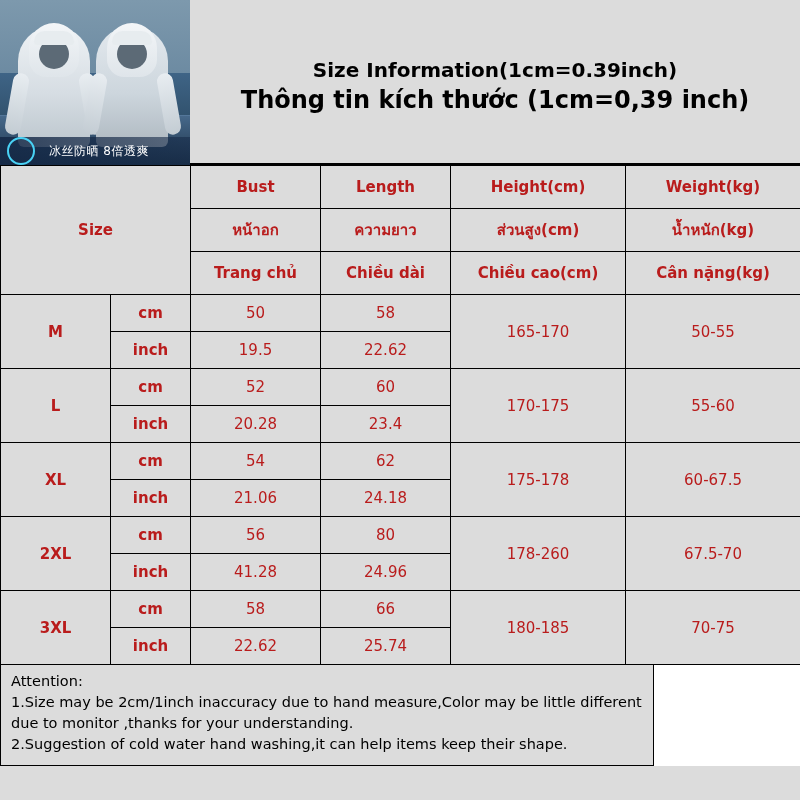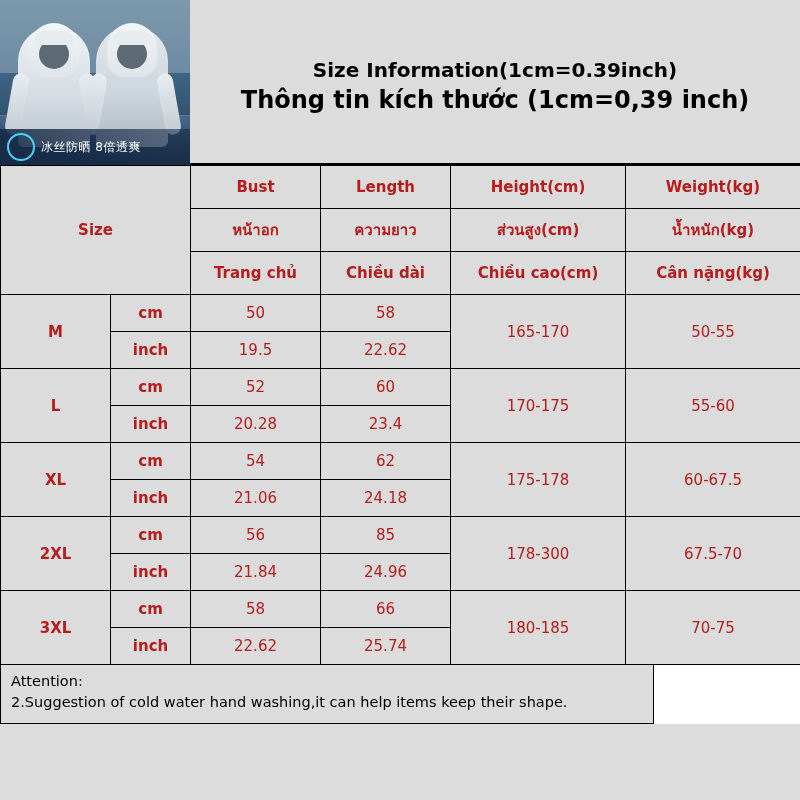"冰丝防晒 8倍透爽" .badge-strip { gap: 6px -> 14px; height: 36px -> 28px }
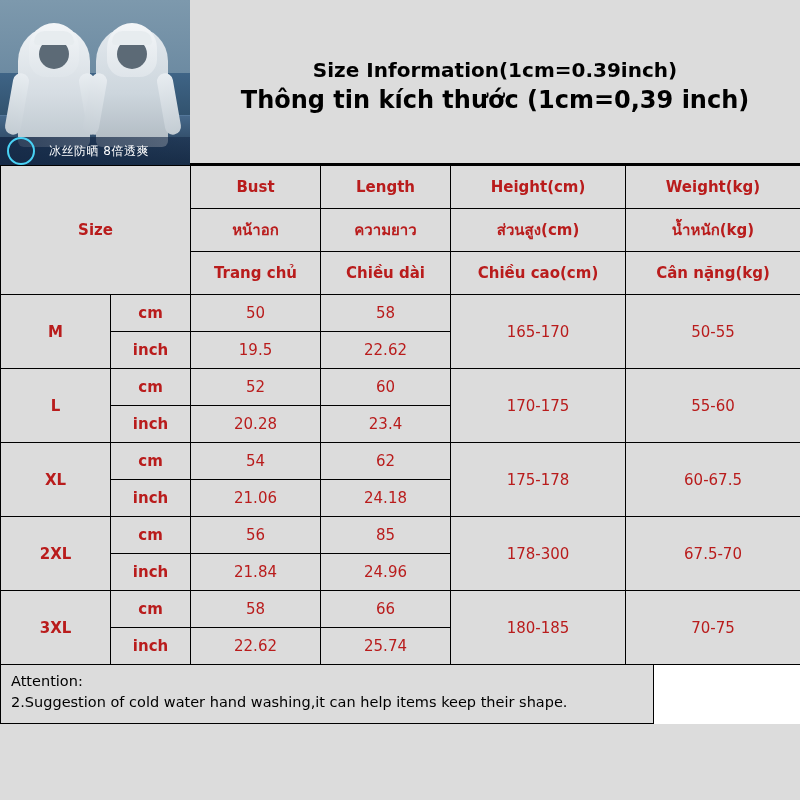"85" td.val { text: 85 -> 80 }
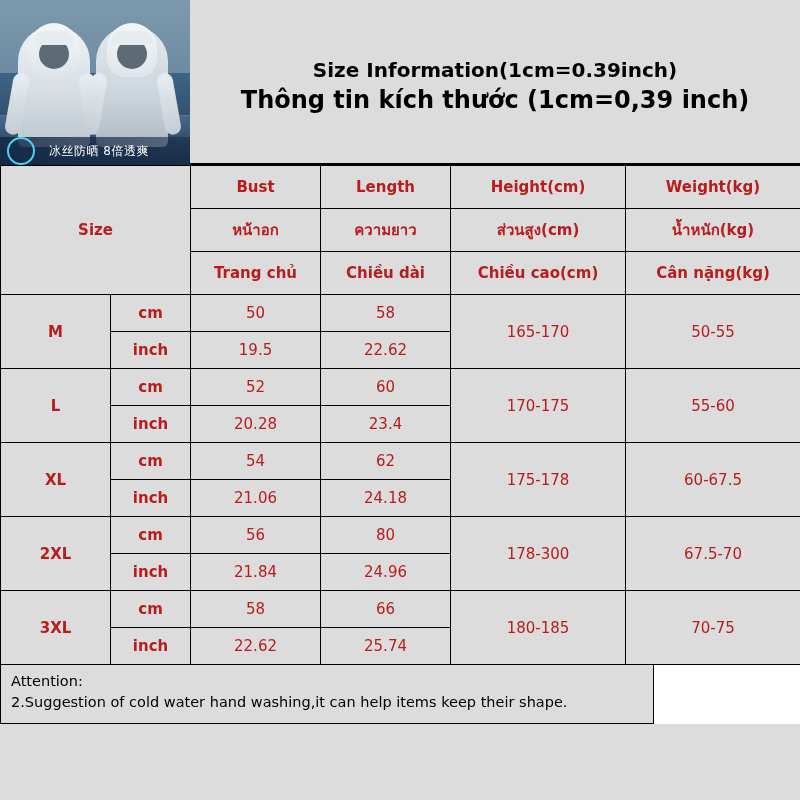"178-300" td.val { text: 178-300 -> 178-260 }
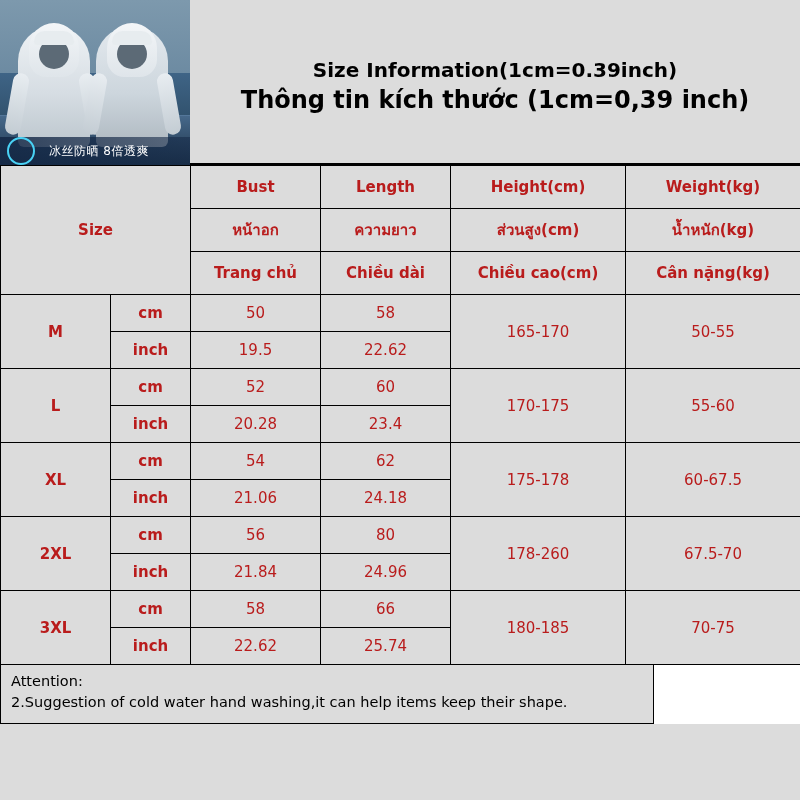"21.84" td.val { text: 21.84 -> 41.28 }
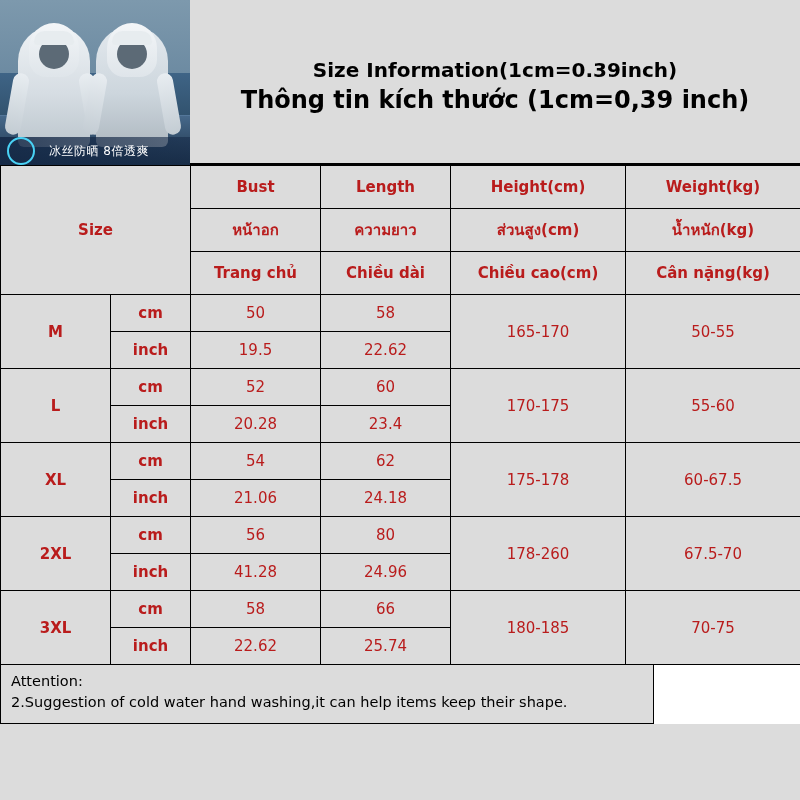"1.Size may be 2cm/1inch inaccuracy" div.ln { html: none -> <div>1.Size may be 2cm/1inch inaccuracy due to hand measure,Color may be little different due to monitor ,thanks for your understanding.</div> }
